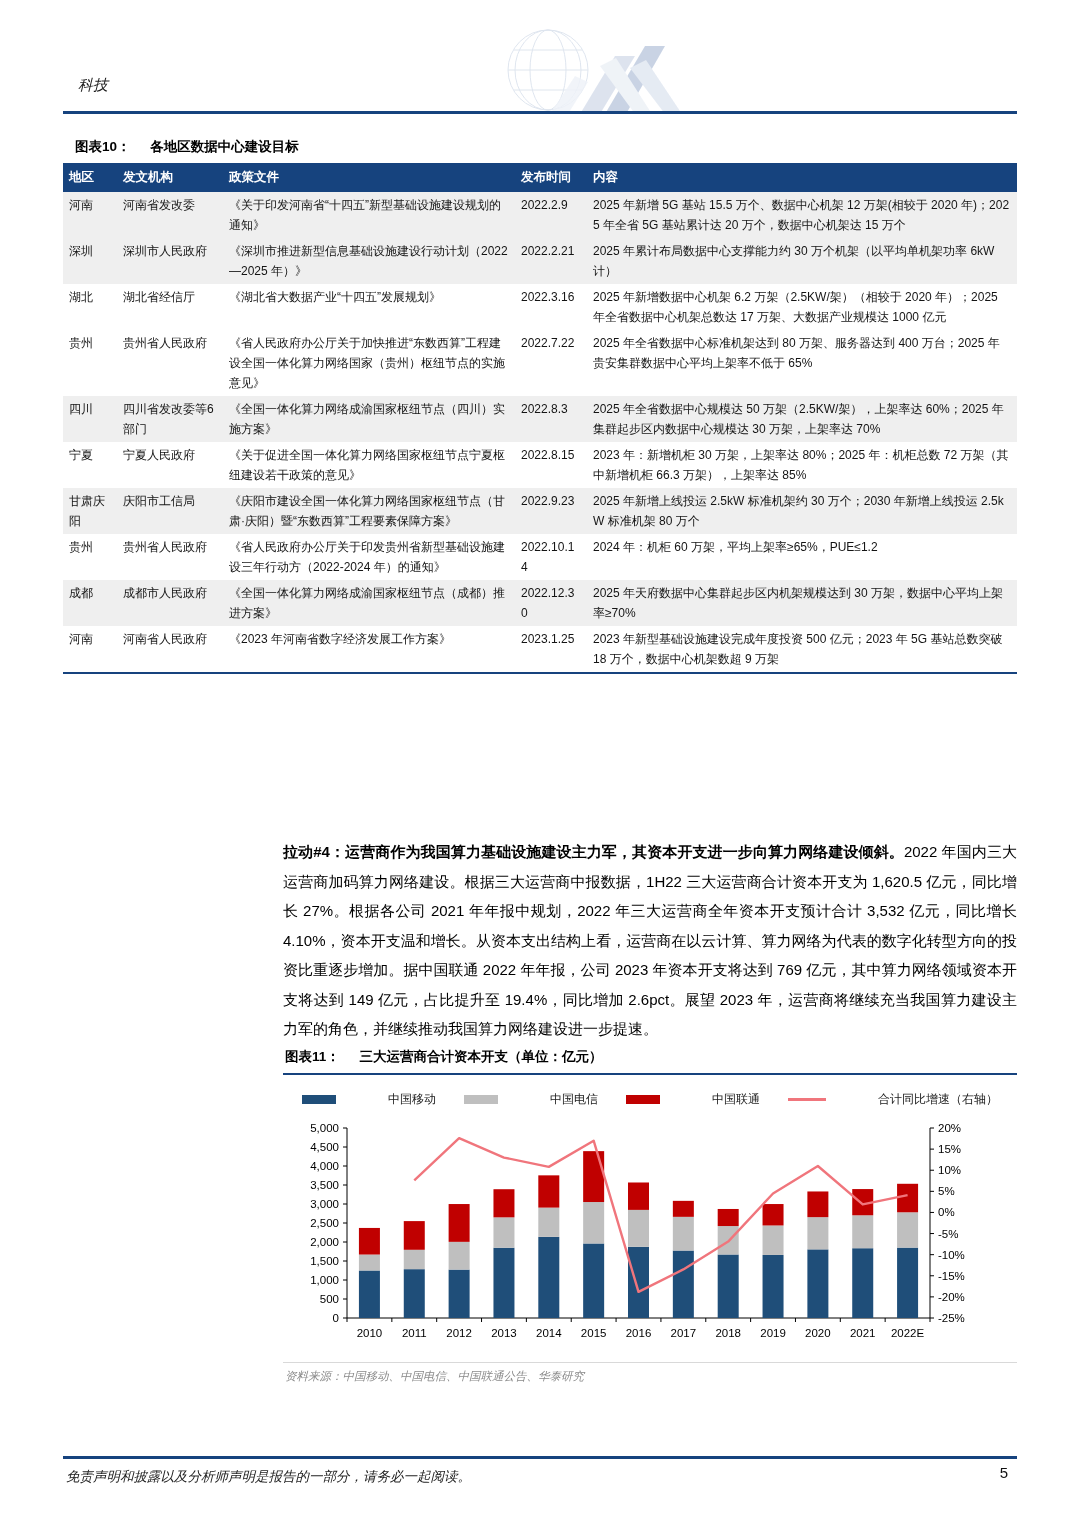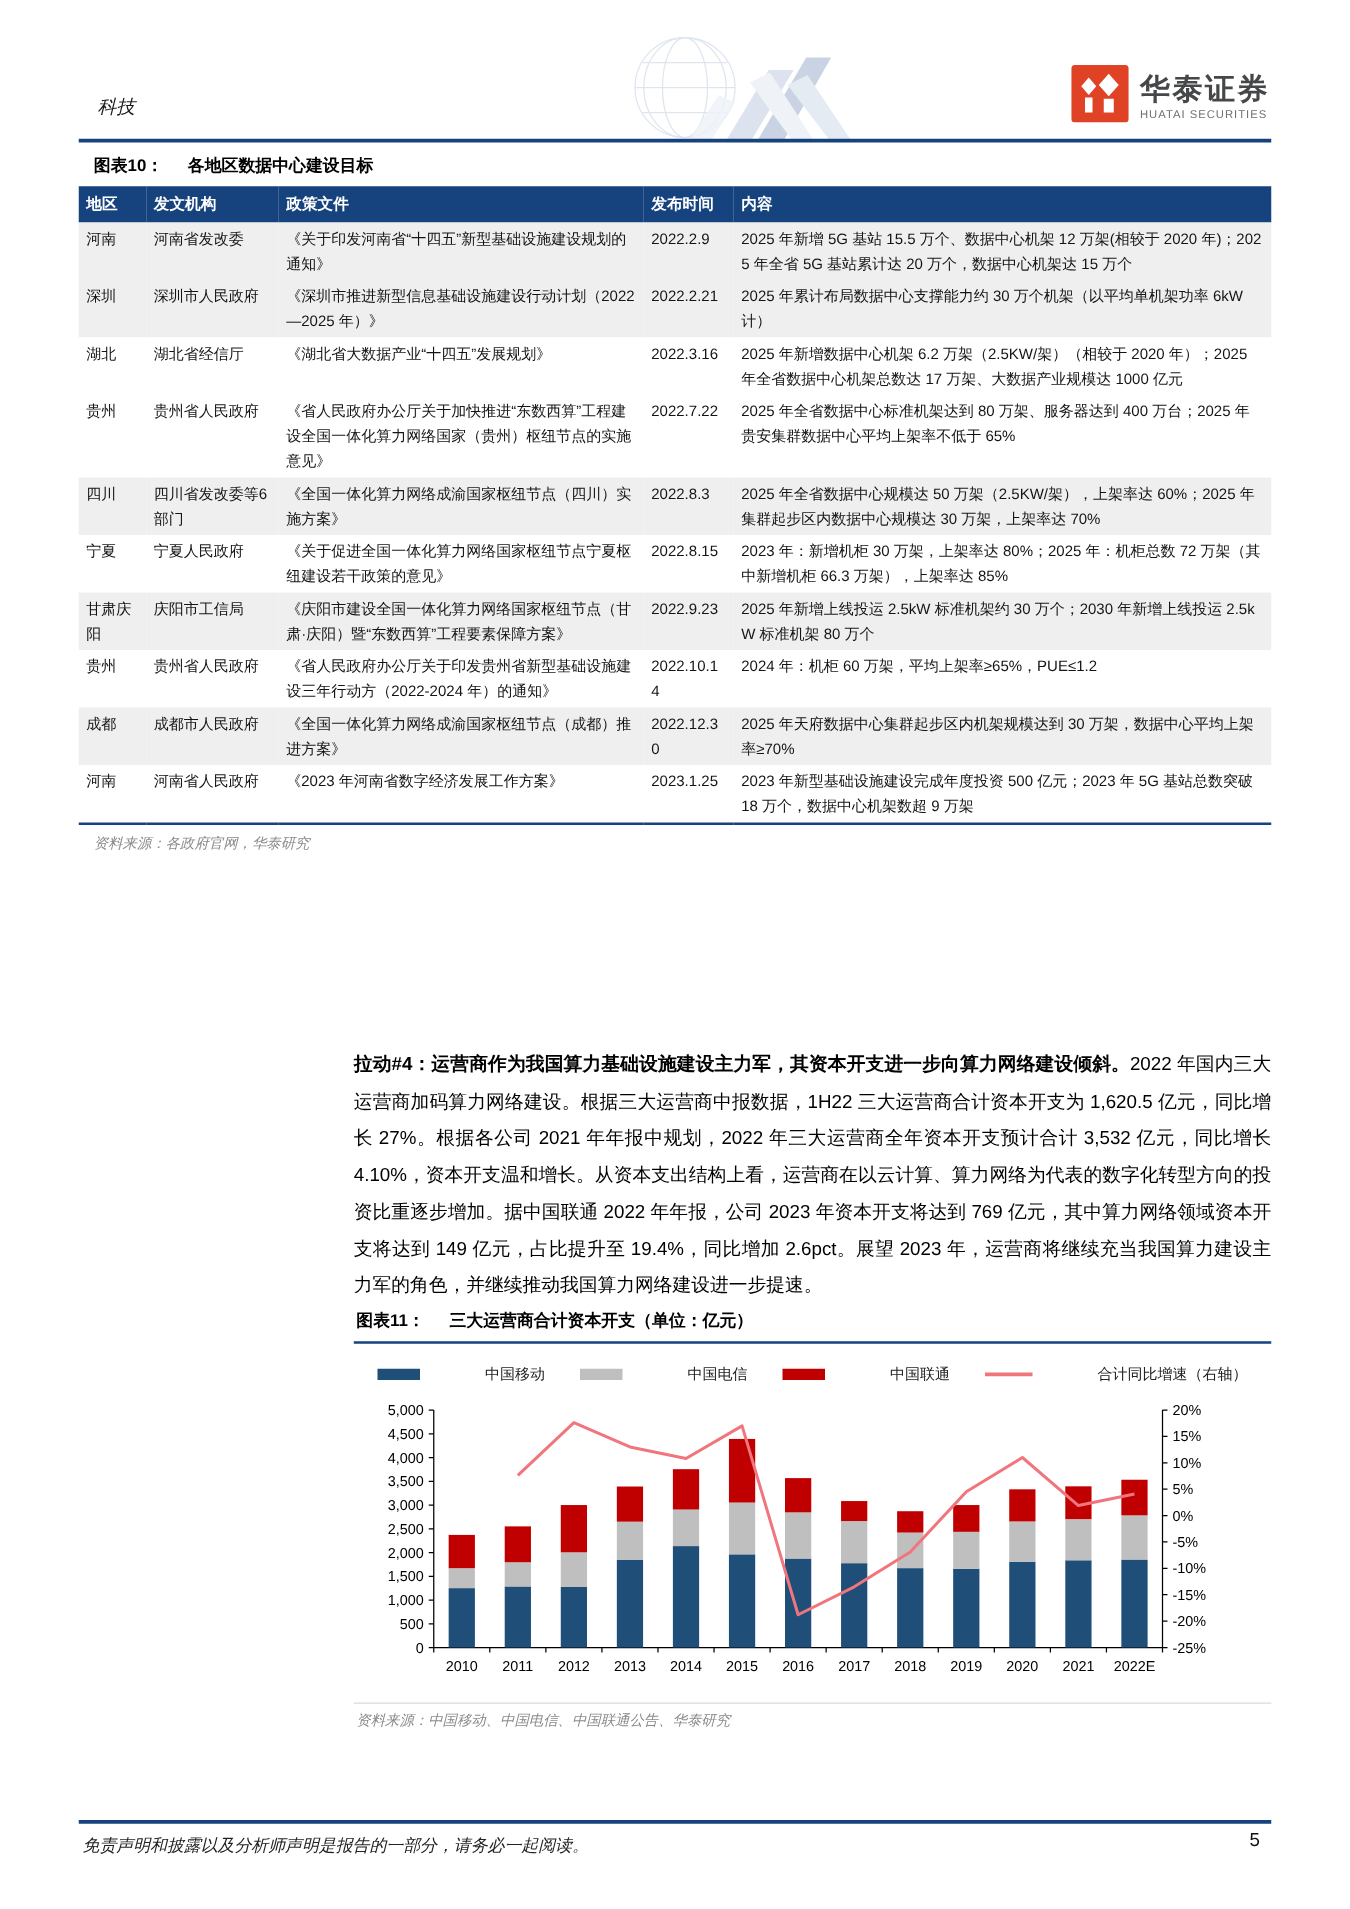"华泰证券" div.logo { html: <div> <span> <svg> <rect></rect> <path></path> <path></path> <path></path> <path></path> </svg> </span> <span> <div>华泰证券</div> <div>HUATAI SECURITIES</div> </span> </div> -> none }
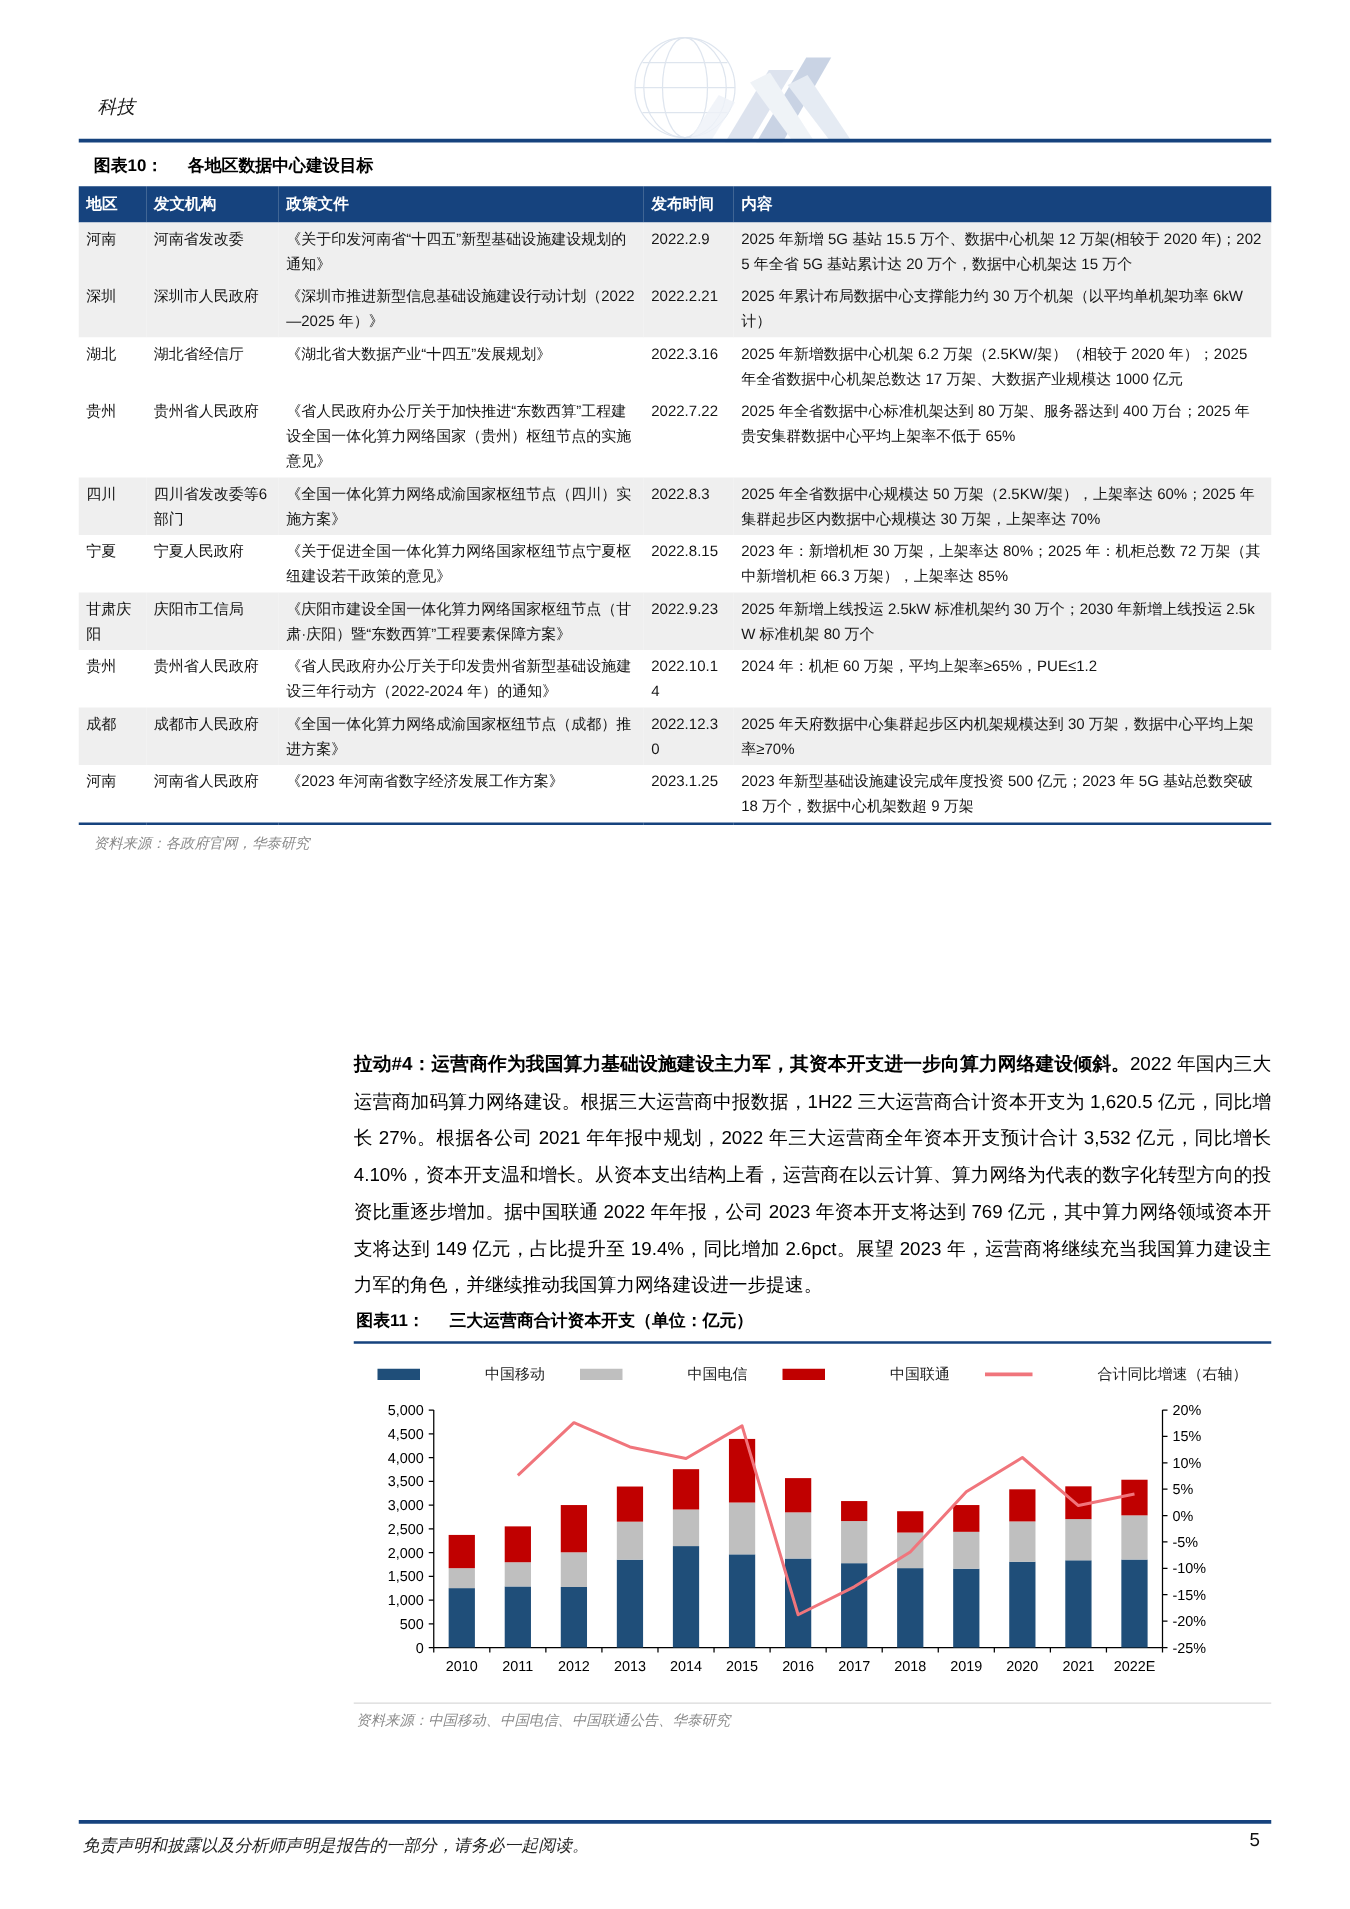"图表10： 各地区数据中心建设目标" .table-section { top: 124px -> 138px }
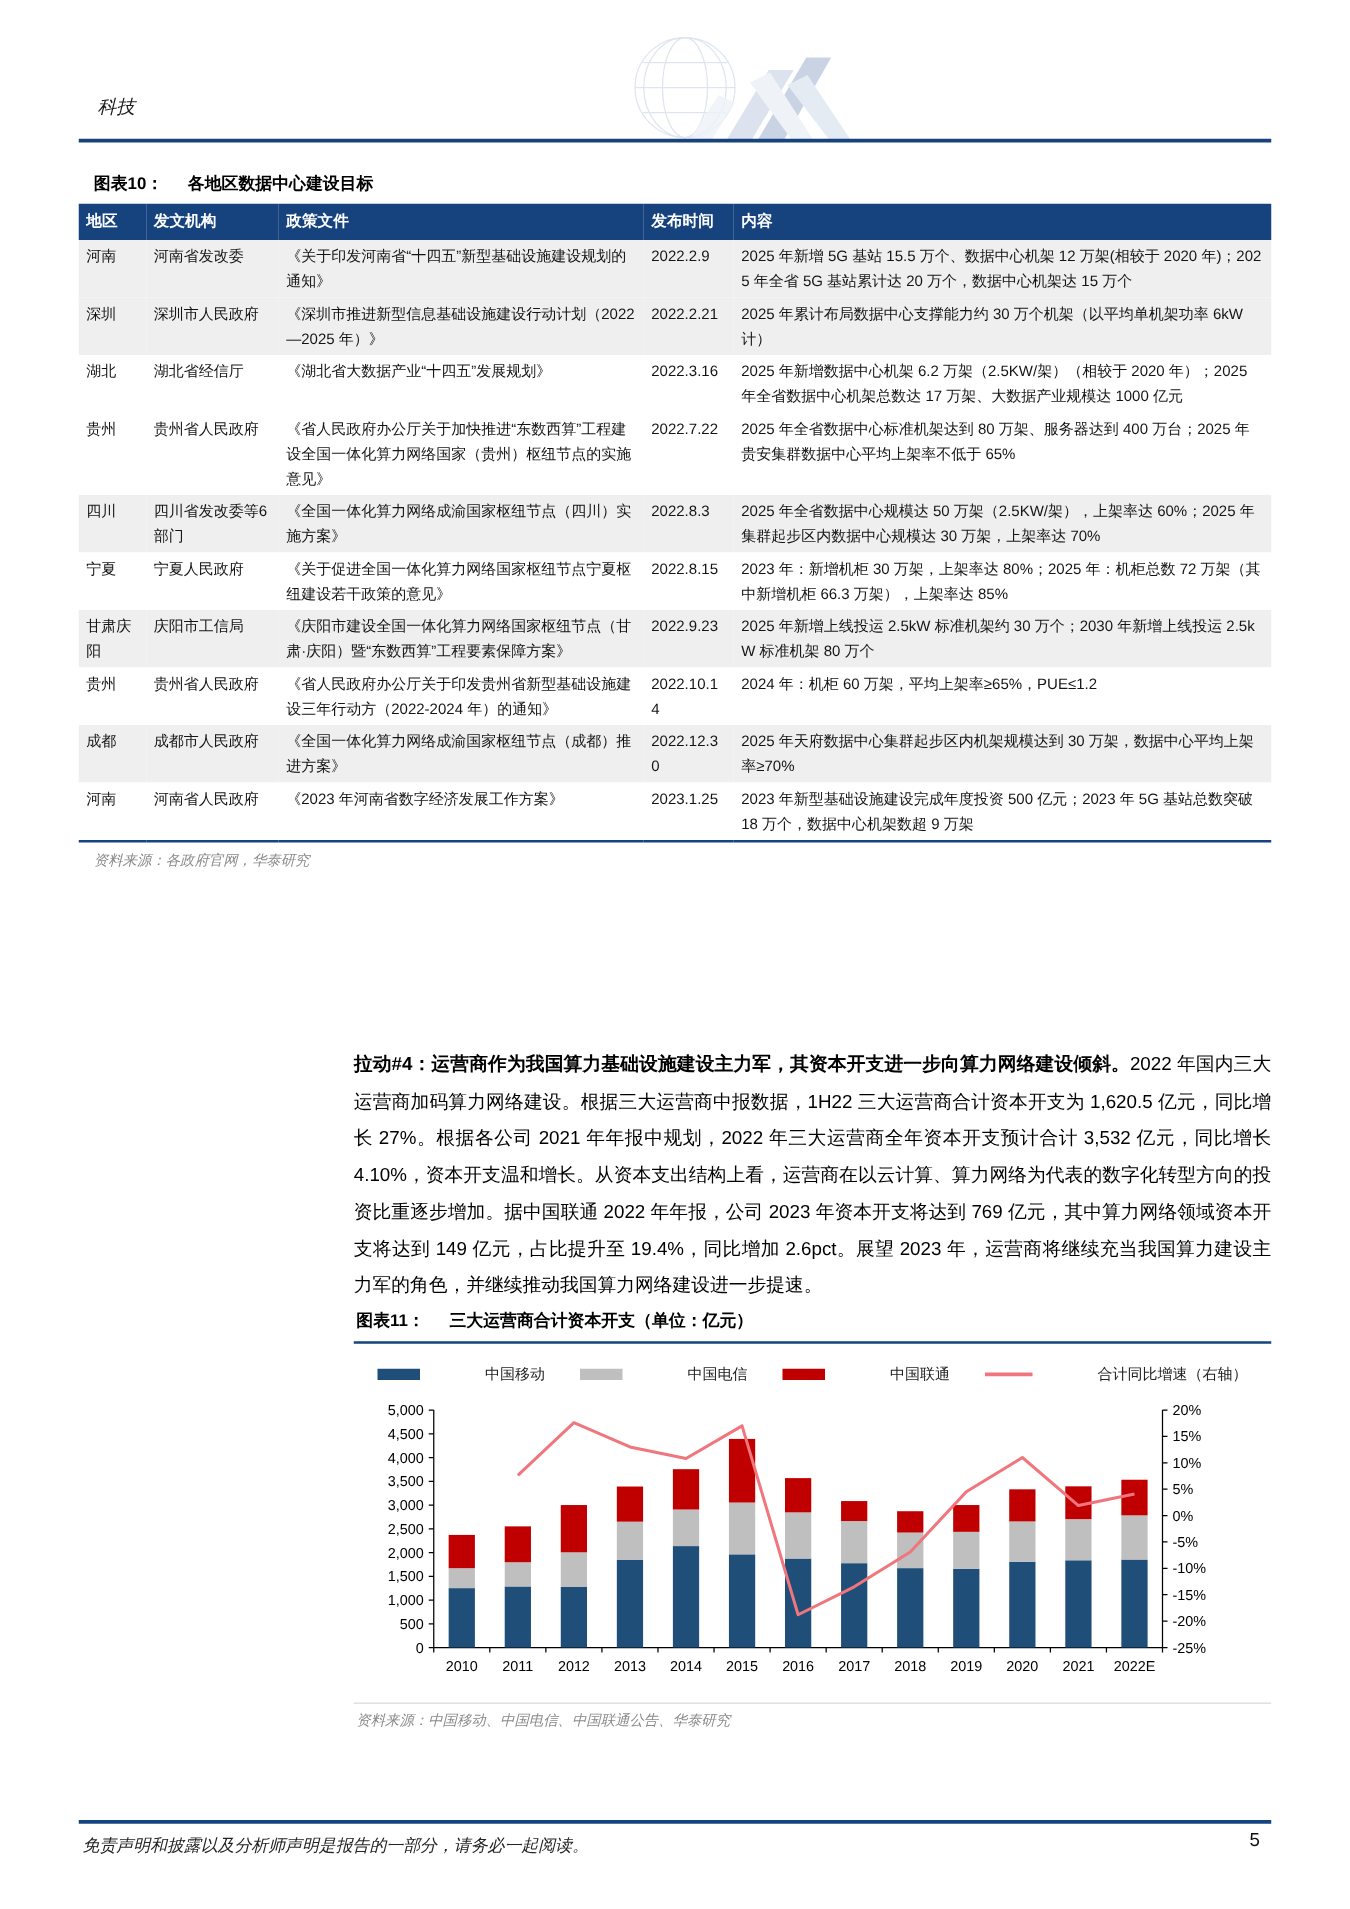"资料来源：各政府官网，华泰研究" div.src { html: <div>资料来源：各政府官网，华泰研究</div> -> none }
